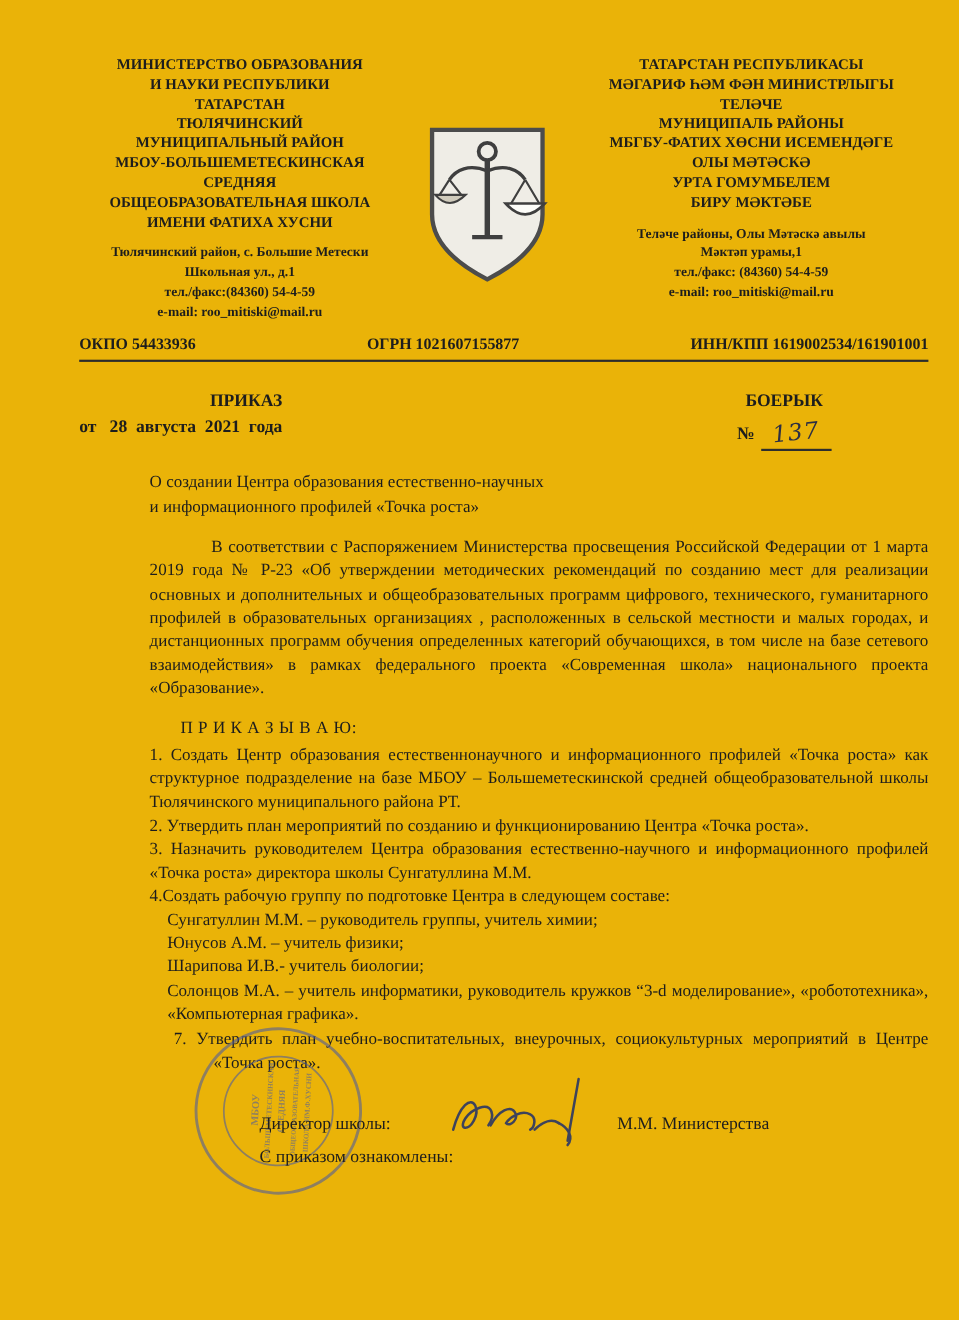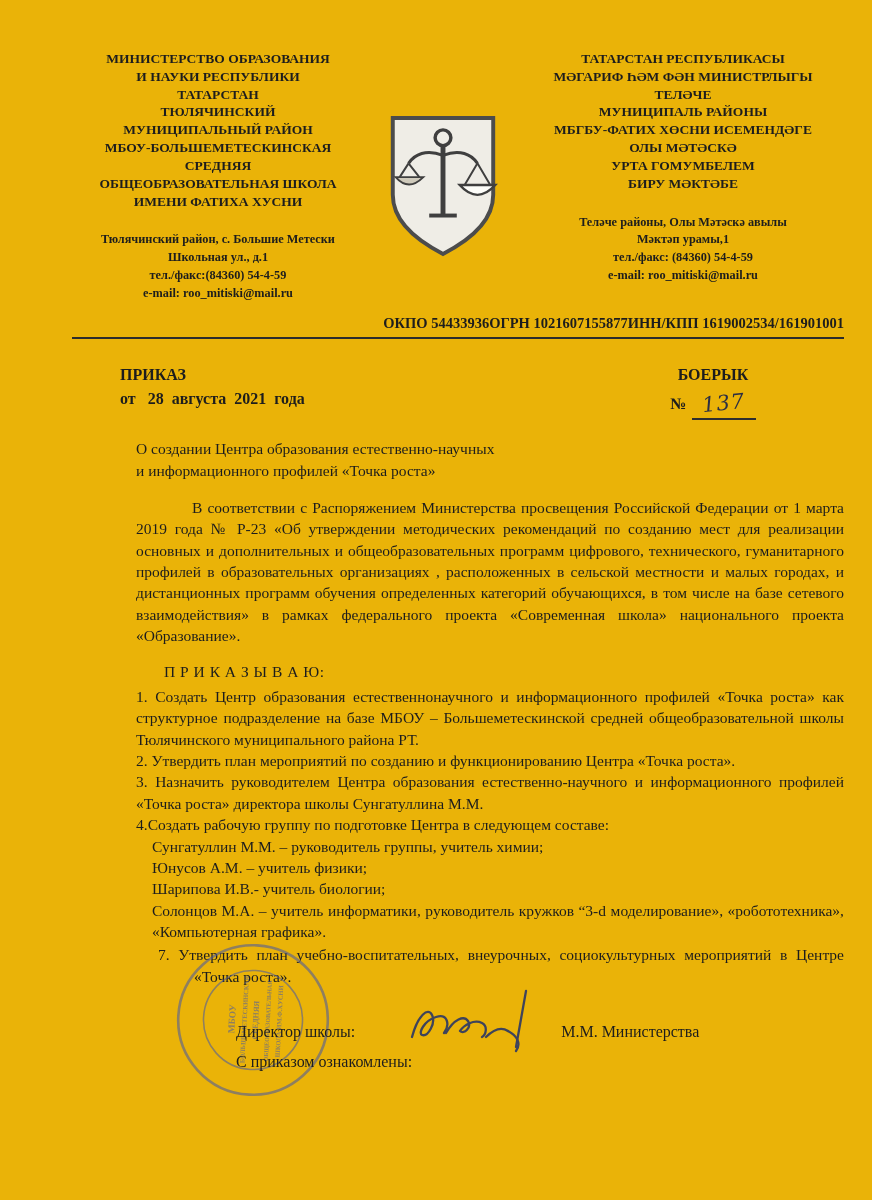"Теләче районы, Олы Мәтәскә авылы" .addr { margin-top: 21px -> 11px }
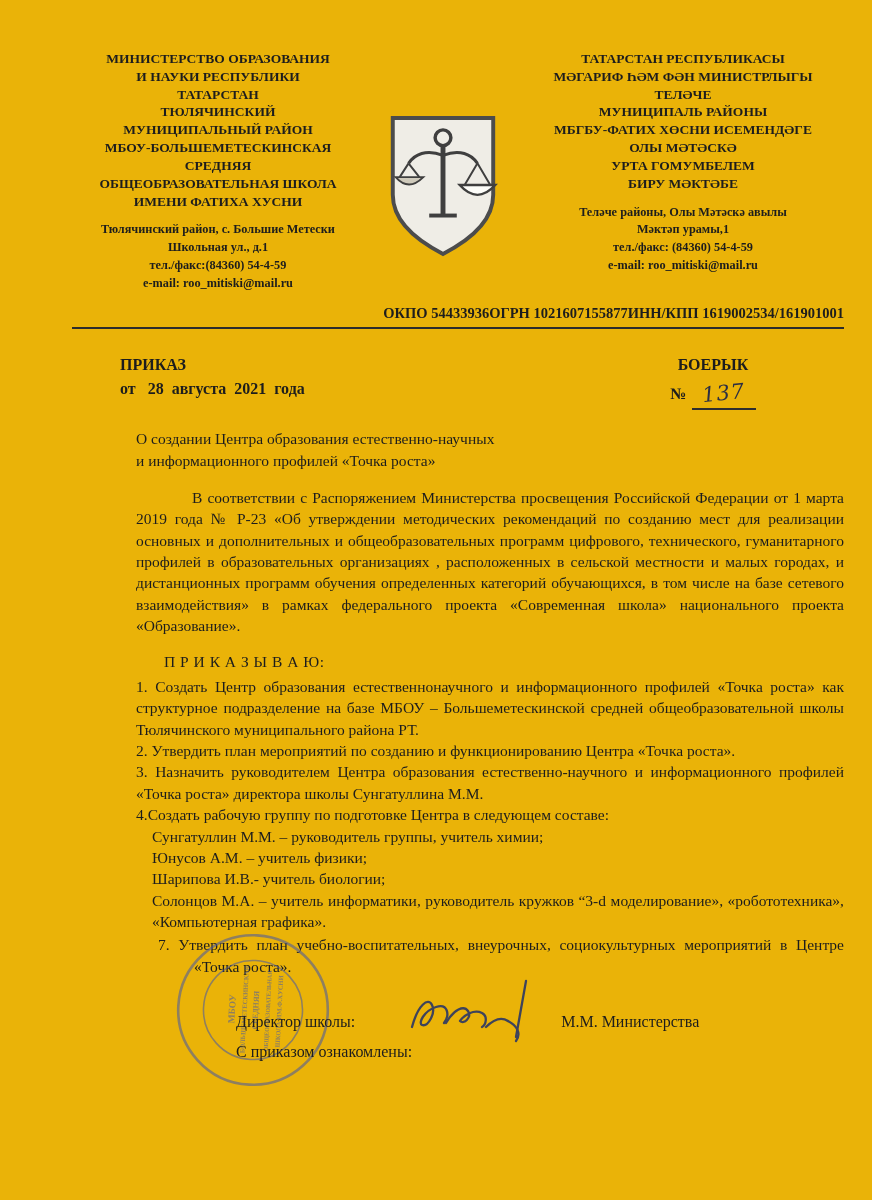"ОКПО 54433936" .regrow { justify-content: flex-end -> space-between }
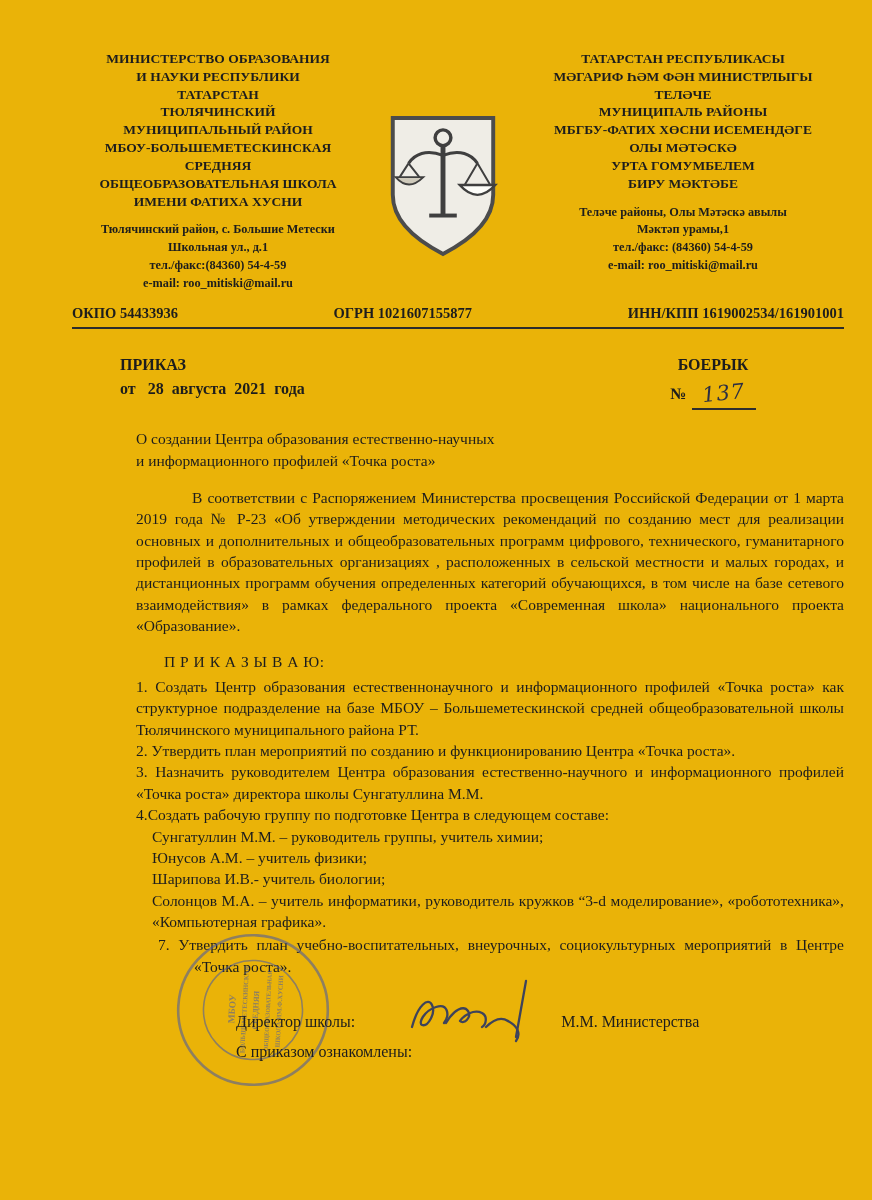"ПРИКАЗ" .order-left { margin-left: 48px -> none; text-align: left -> right }
